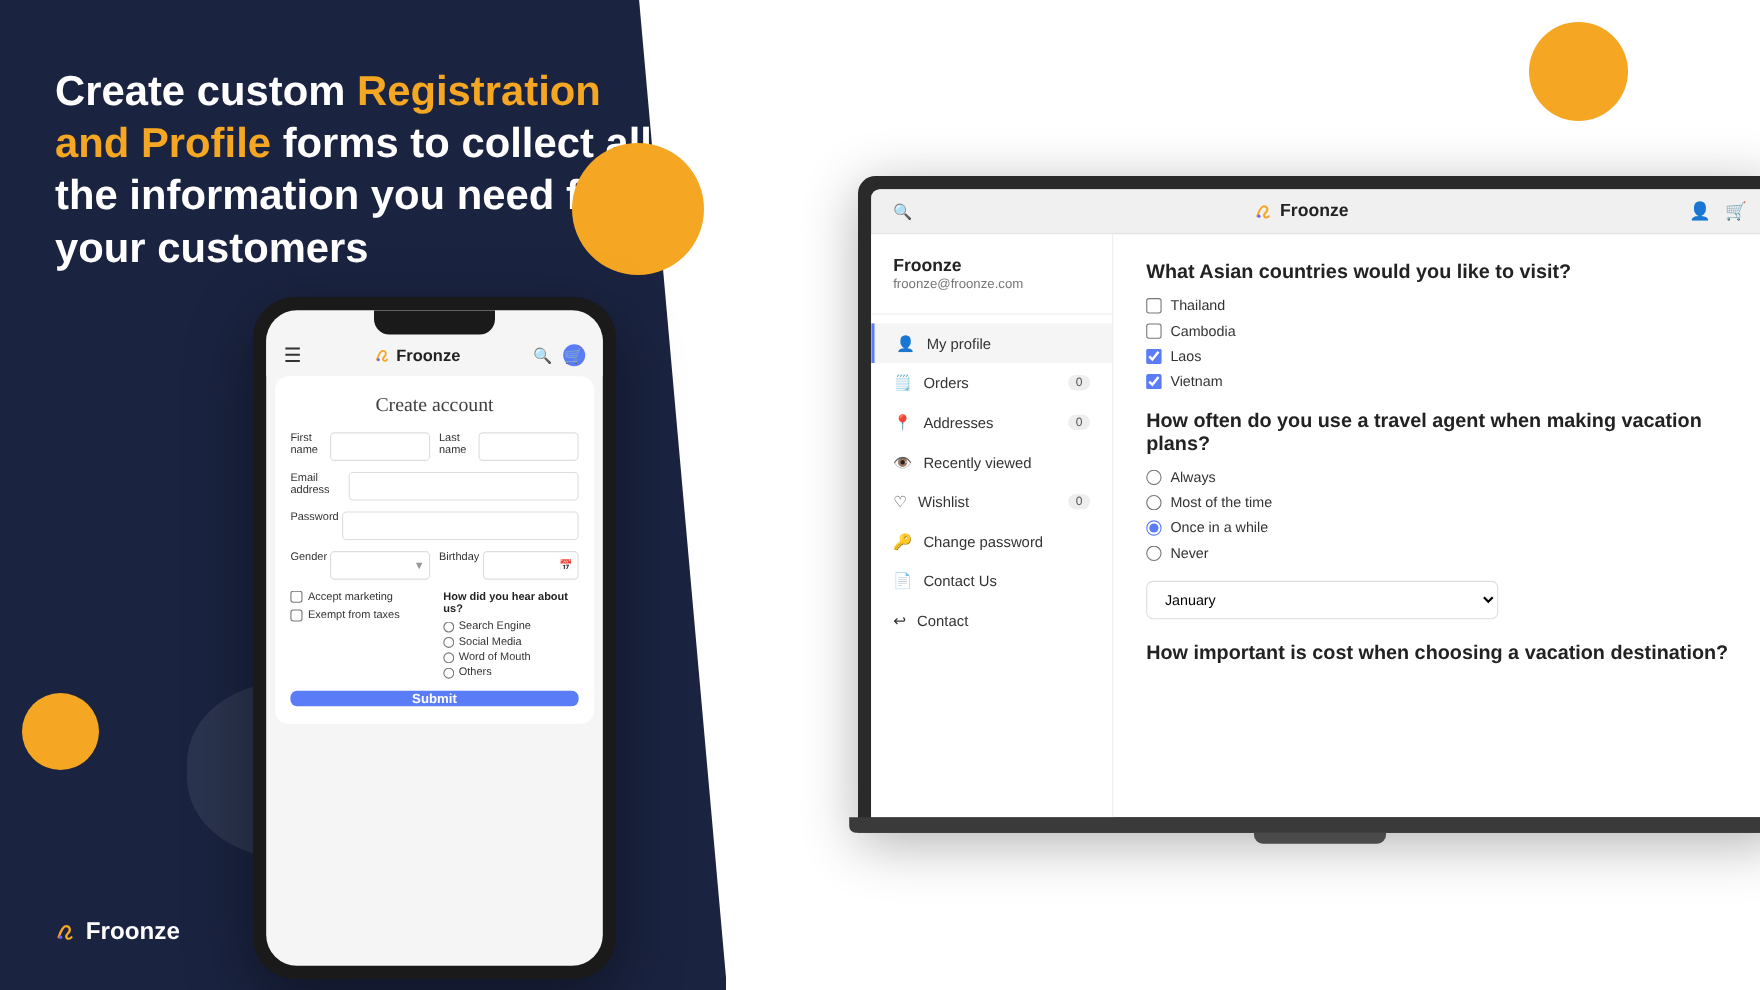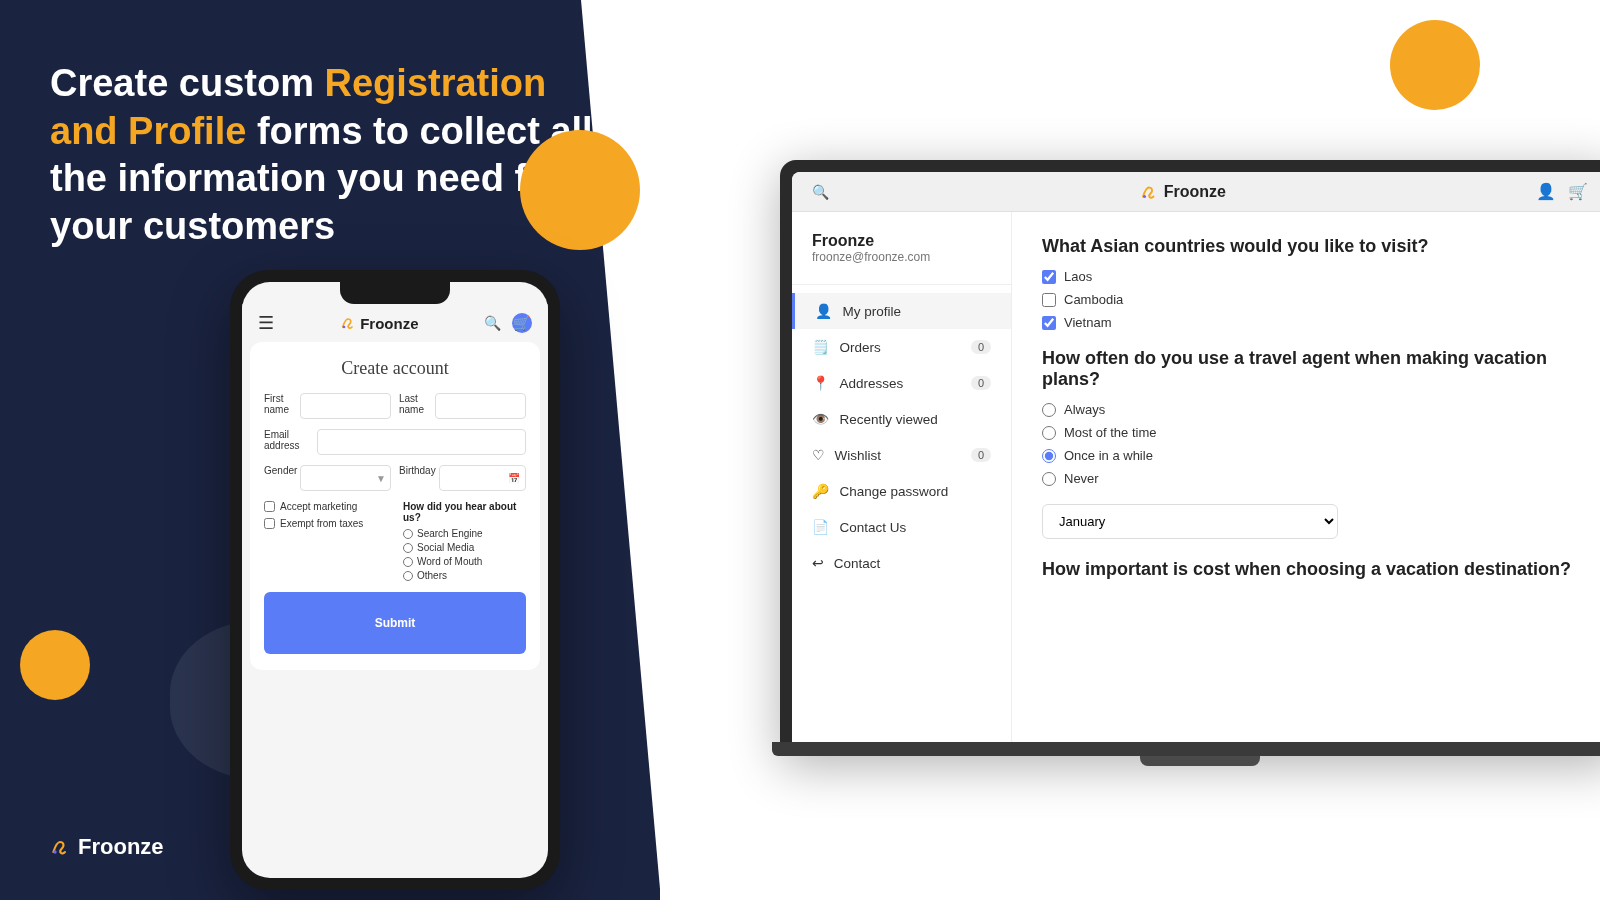"Thailand" div.checkbox-item { html: none -> <div> <input> <span>Thailand</span> </div> }
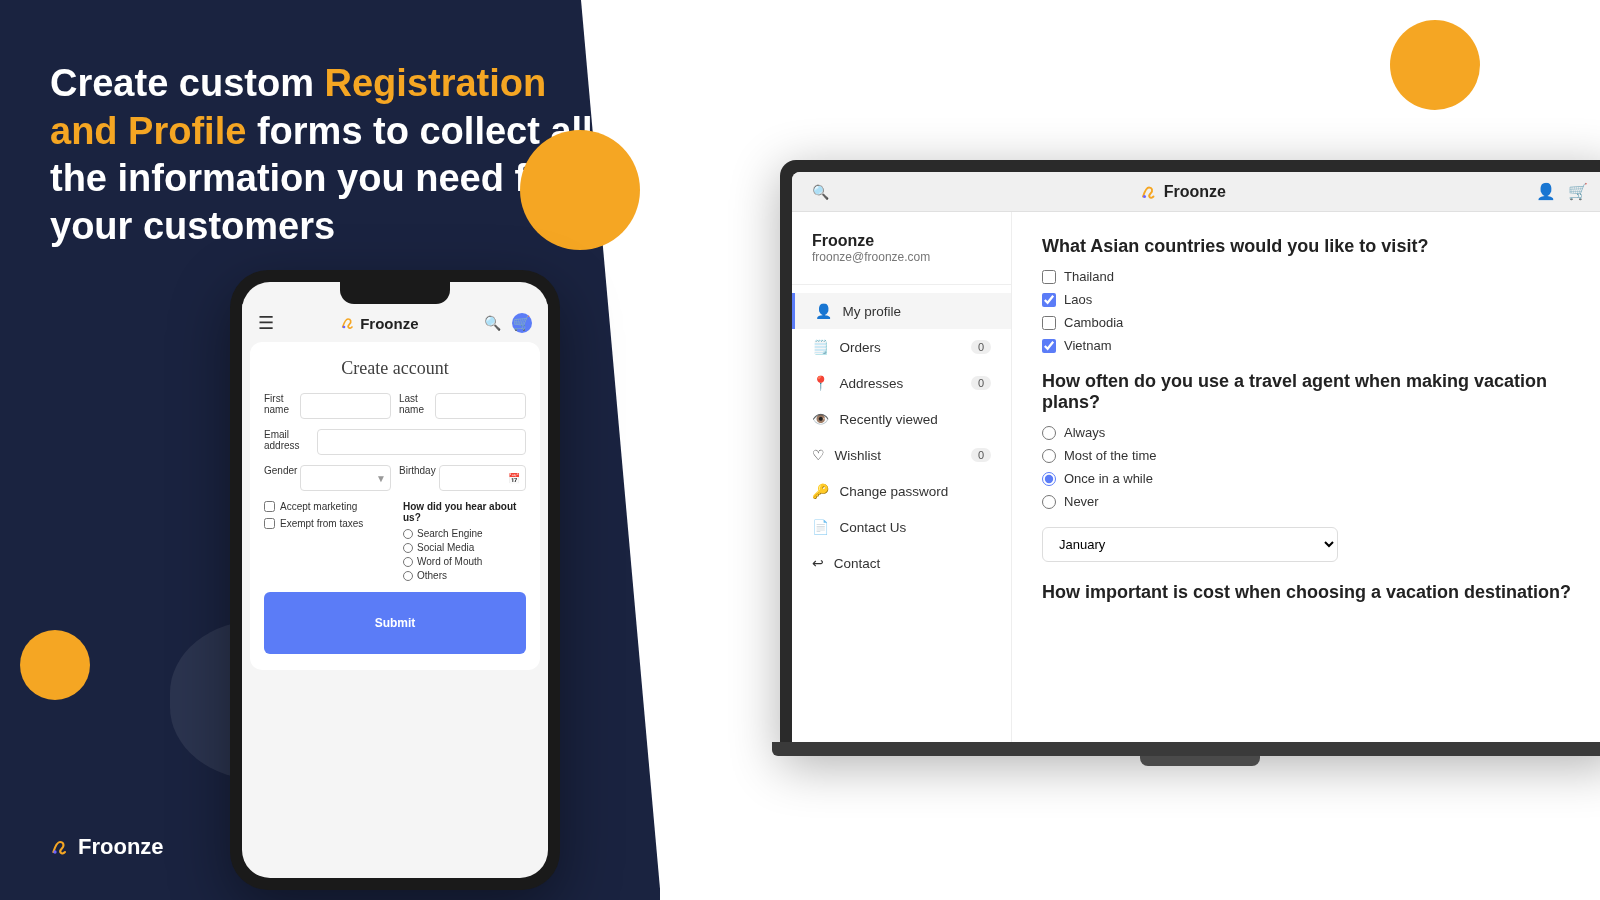"Laos" div.checkbox-item { order: before "Cambodia" -> after "Cambodia" }
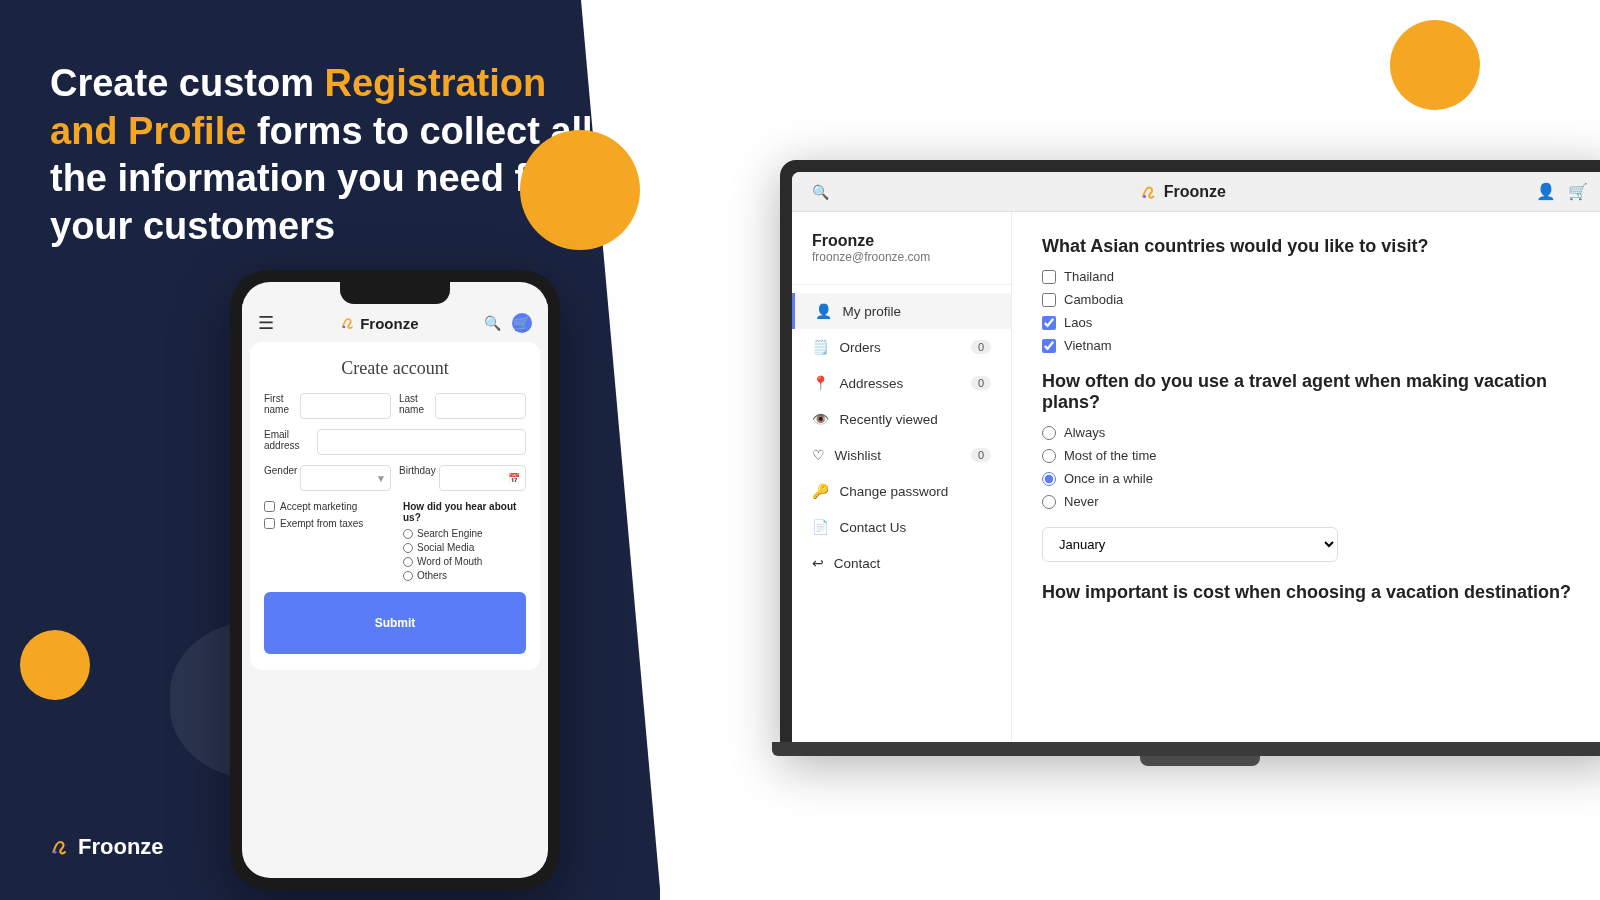"Password" div.form-group { html: none -> <div> <label>Password</label> <div></div> </div> }
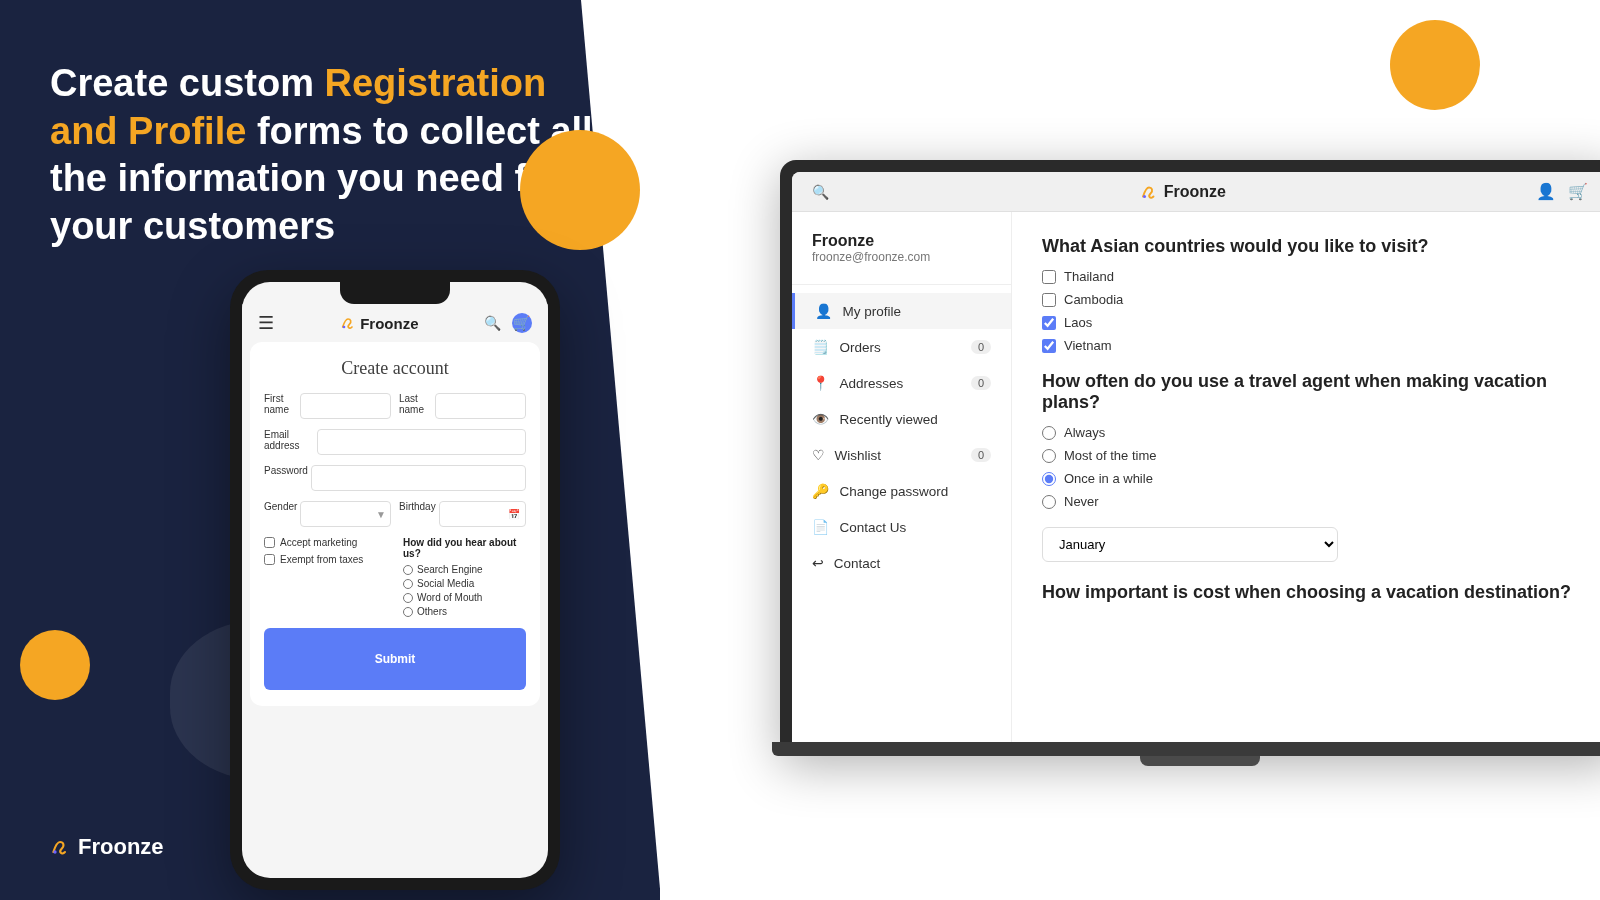"January" .laptop-select { width: 296px -> 320px }
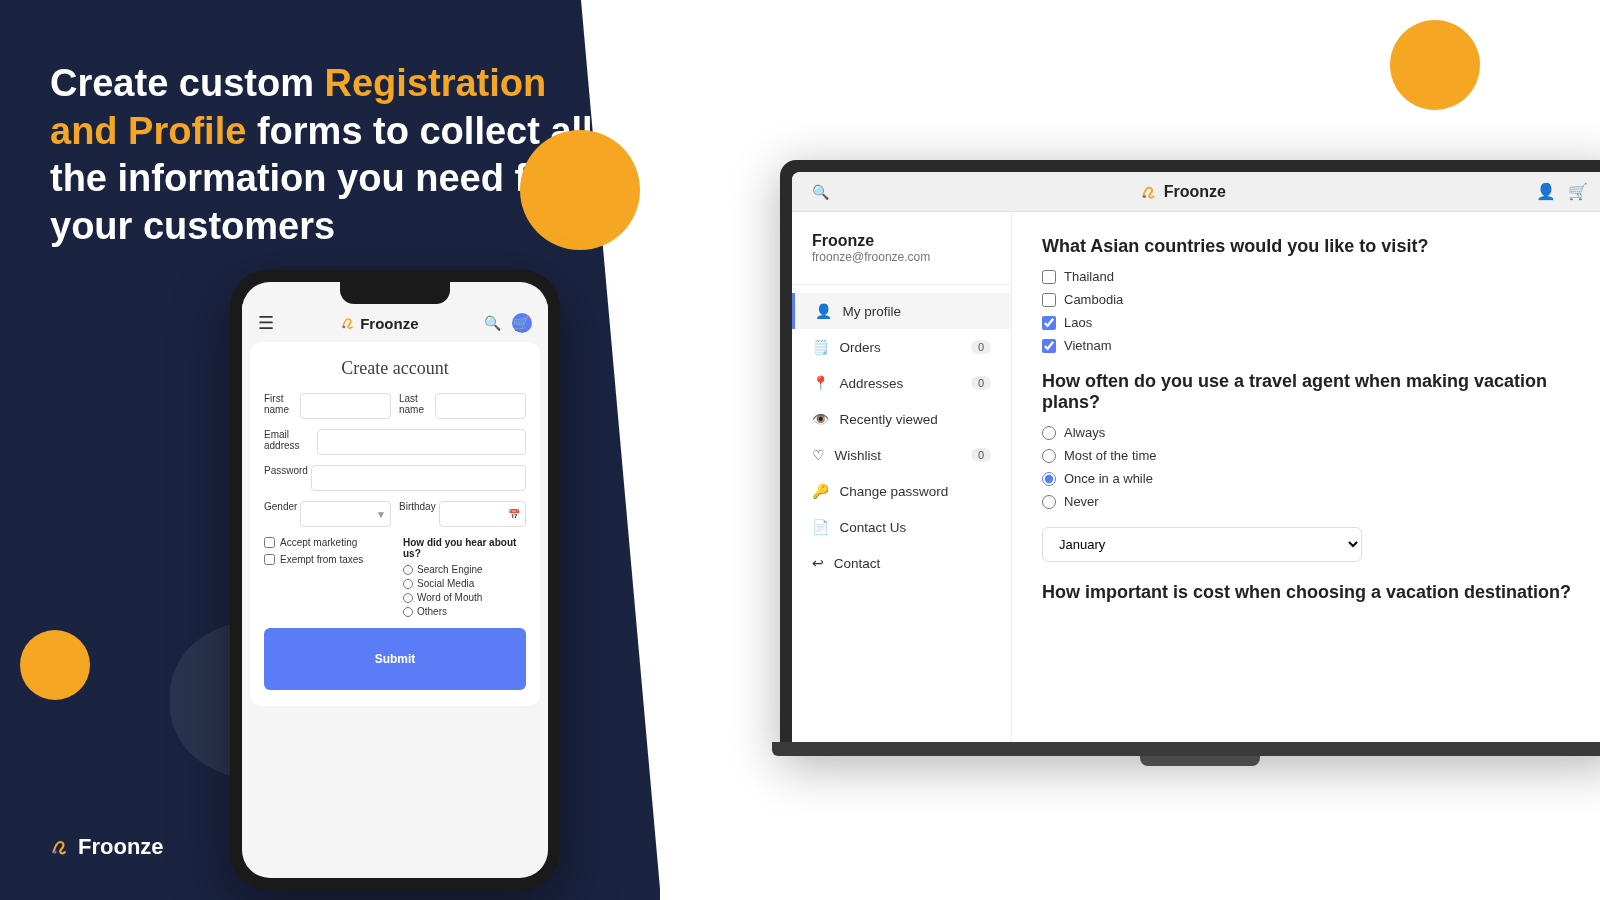"Submit" .phone-submit-btn { padding: 24px -> 0 }
